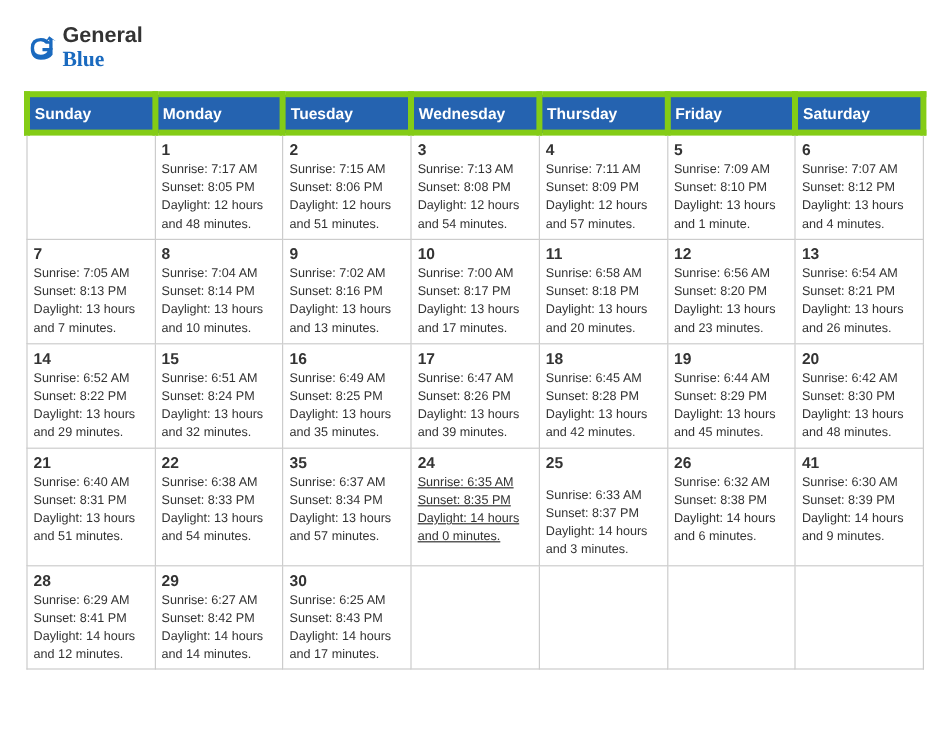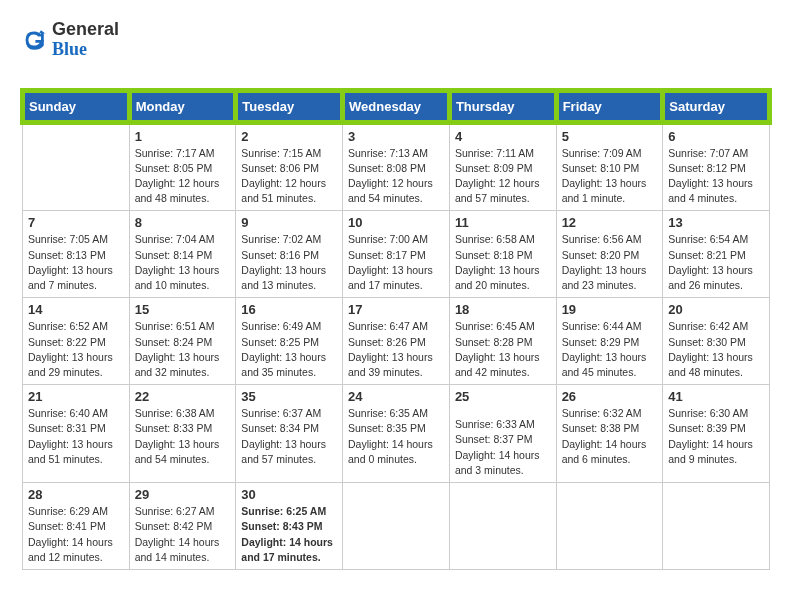"General" .header-area { margin-bottom: 28px -> 16px }
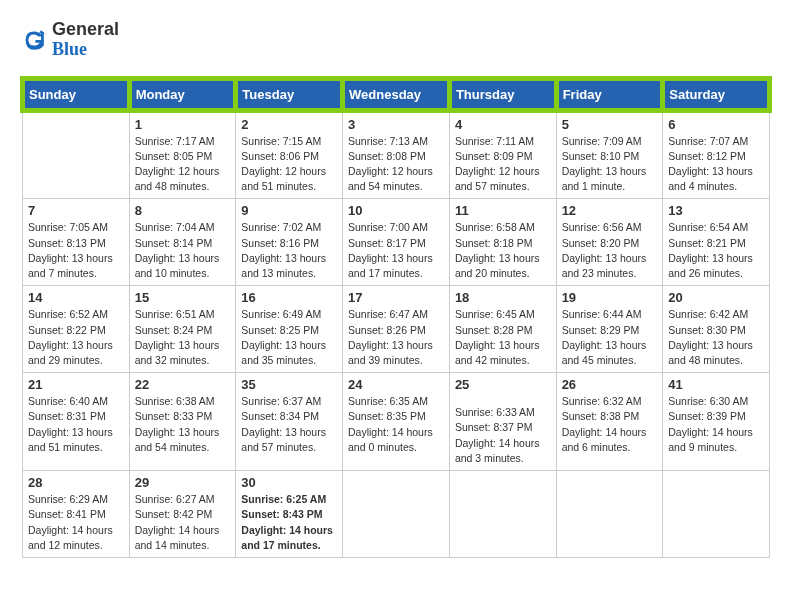"Sunrise: 6:35 AM" div.day-info { text-decoration: none -> underline }
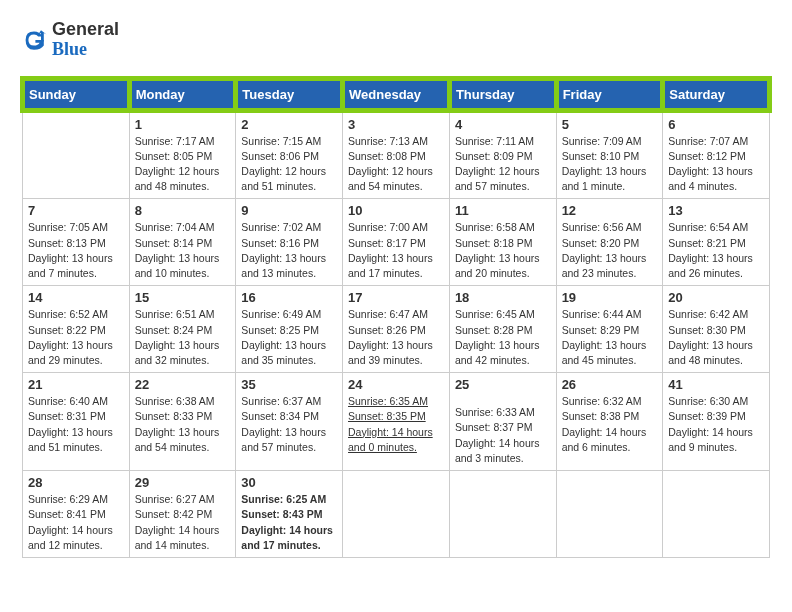"Sunrise: 6:25 AM" div.day-info { font-weight: bold -> none }
